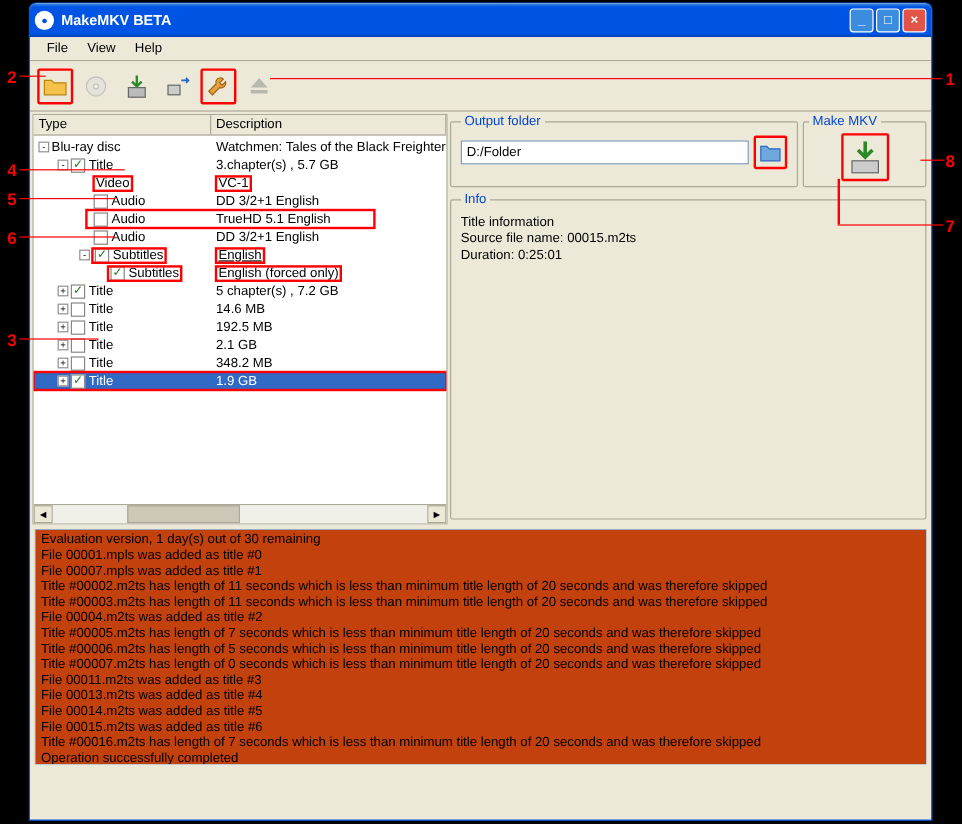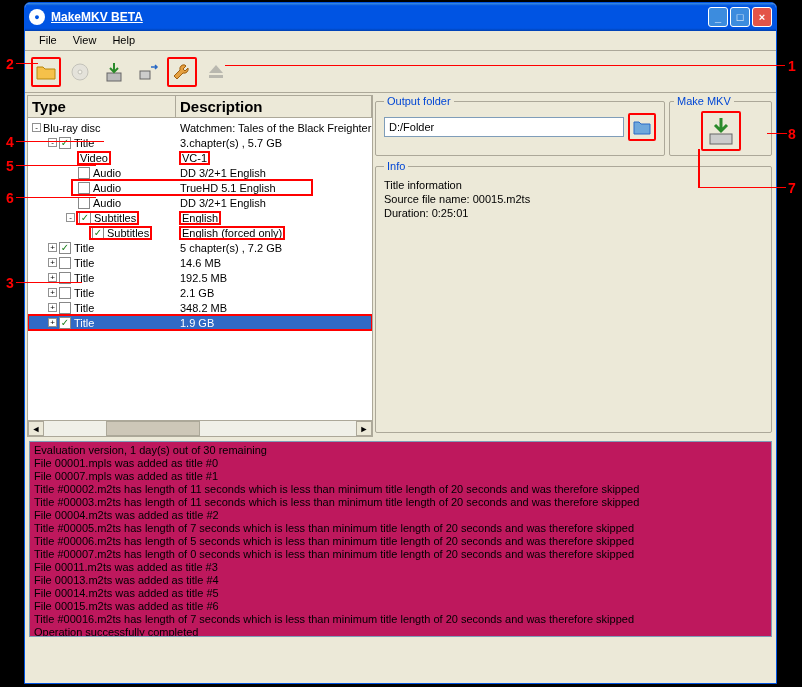"MakeMKV BETA" .titlebar .title { text-decoration: underline -> none }
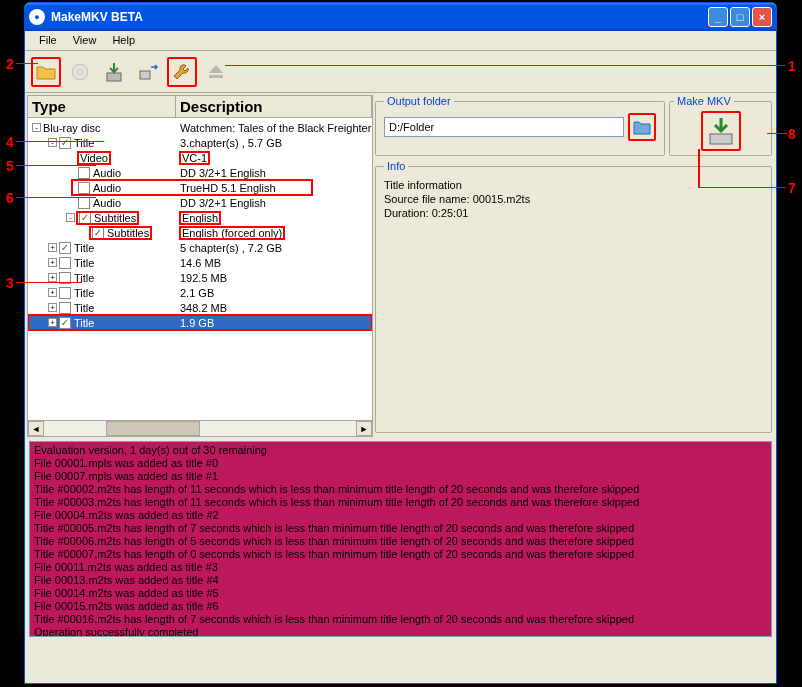"Type" .lhdr .col { font-size: 15px -> 11px; font-weight: bold -> none }
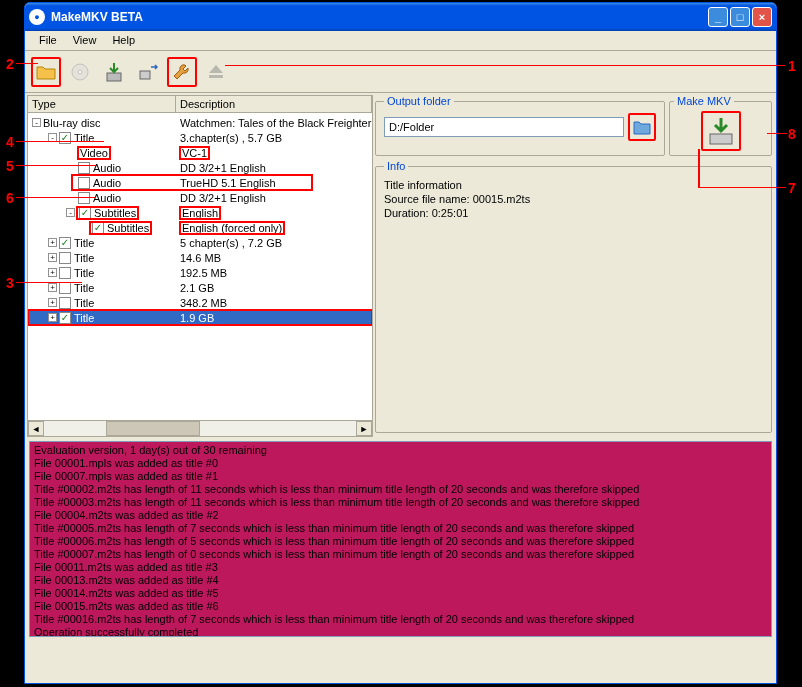"Evaluation version, 1 day(s) out" .log { background: #be185d -> #c2410c }
